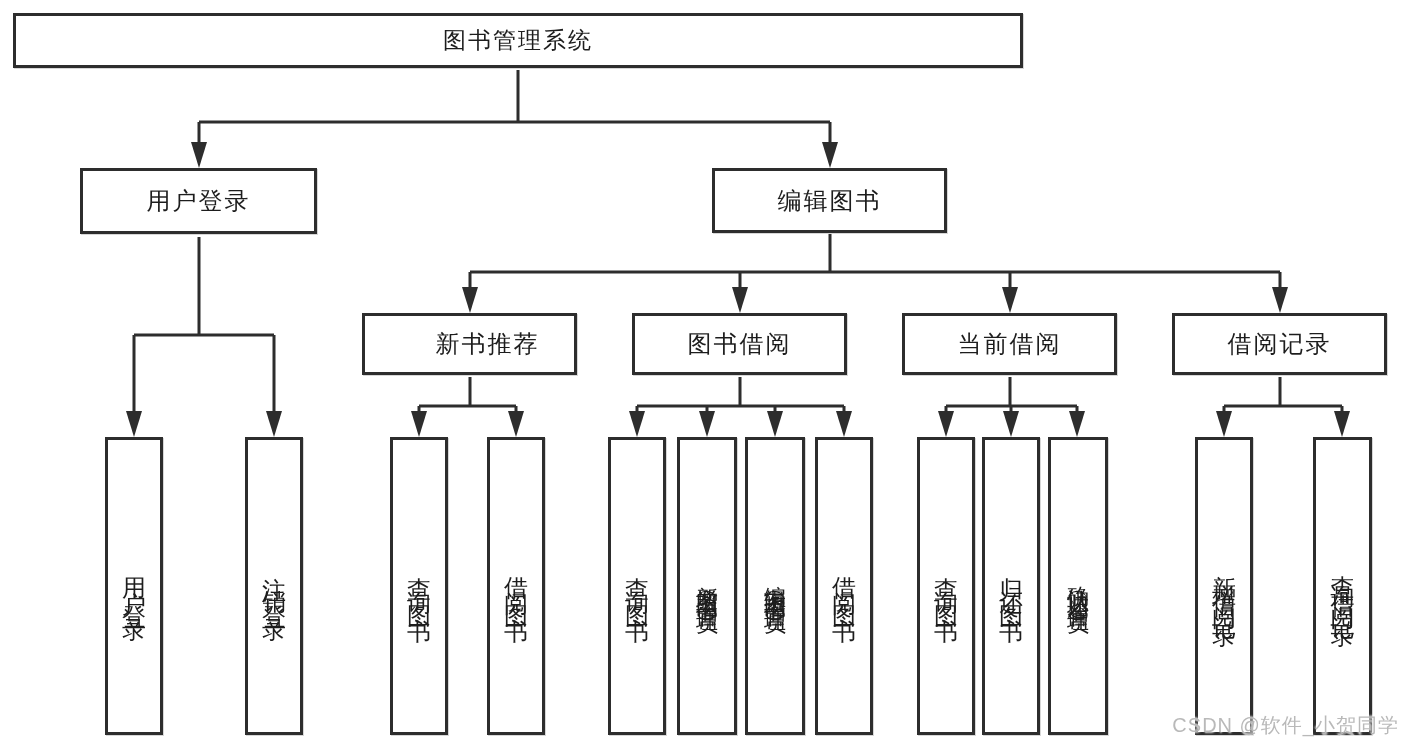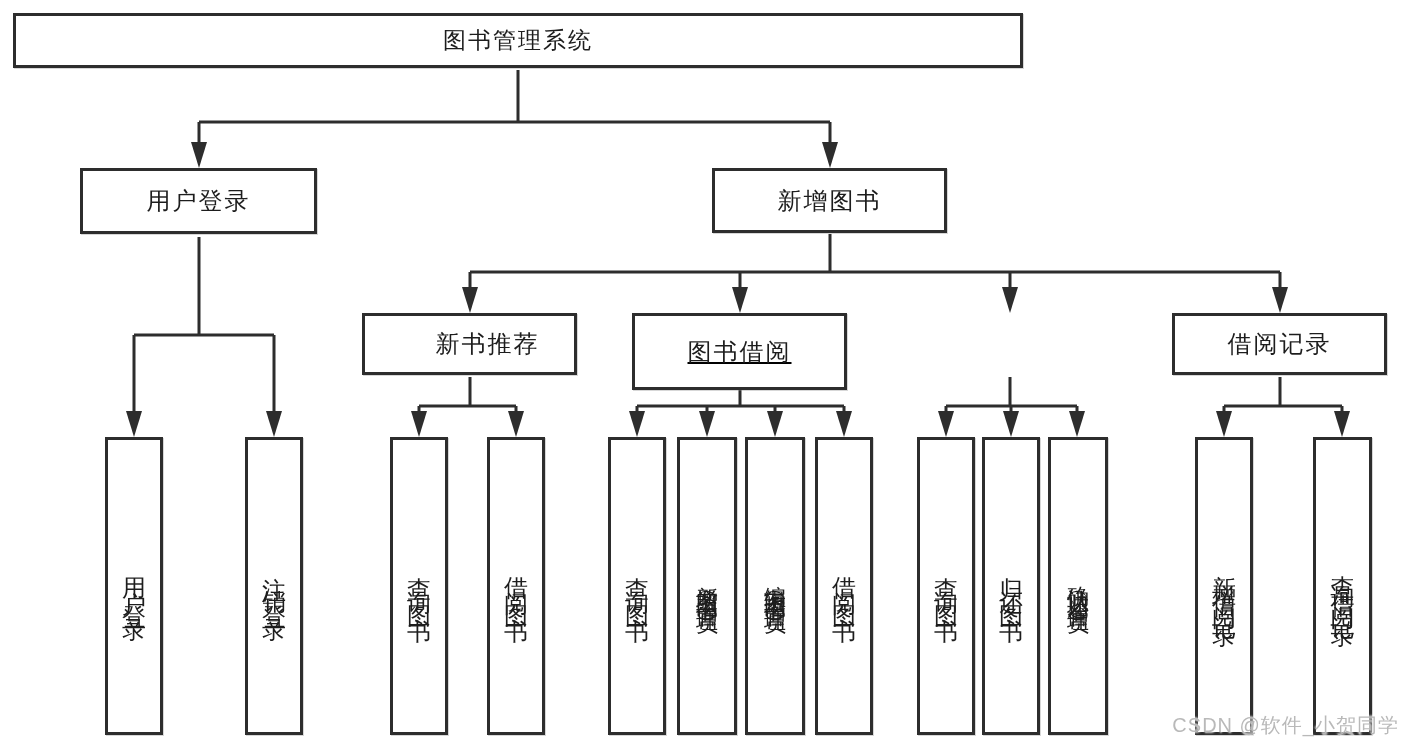"新增图书" span { text: 新增 -> 编辑 }
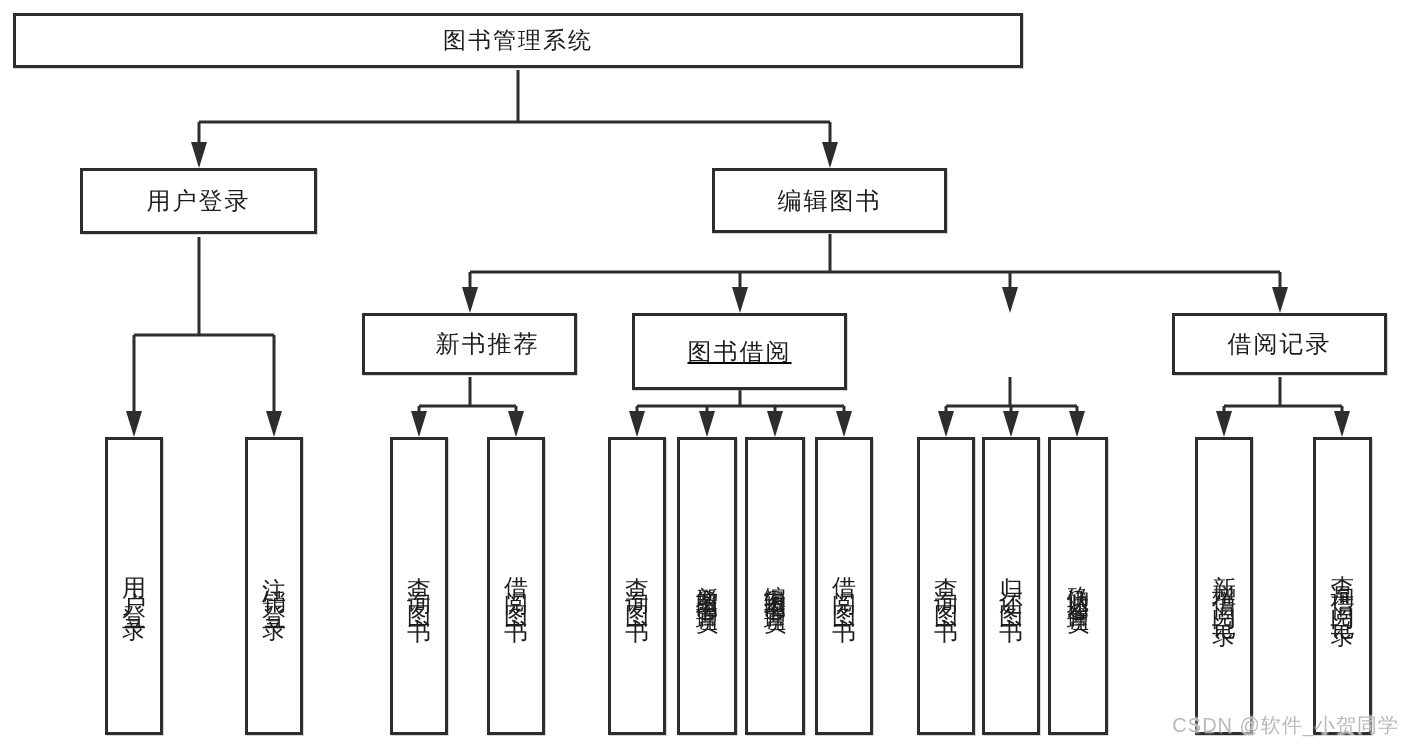"图书借阅" div.box { height: 77px -> 62px; text-decoration: underline -> none }
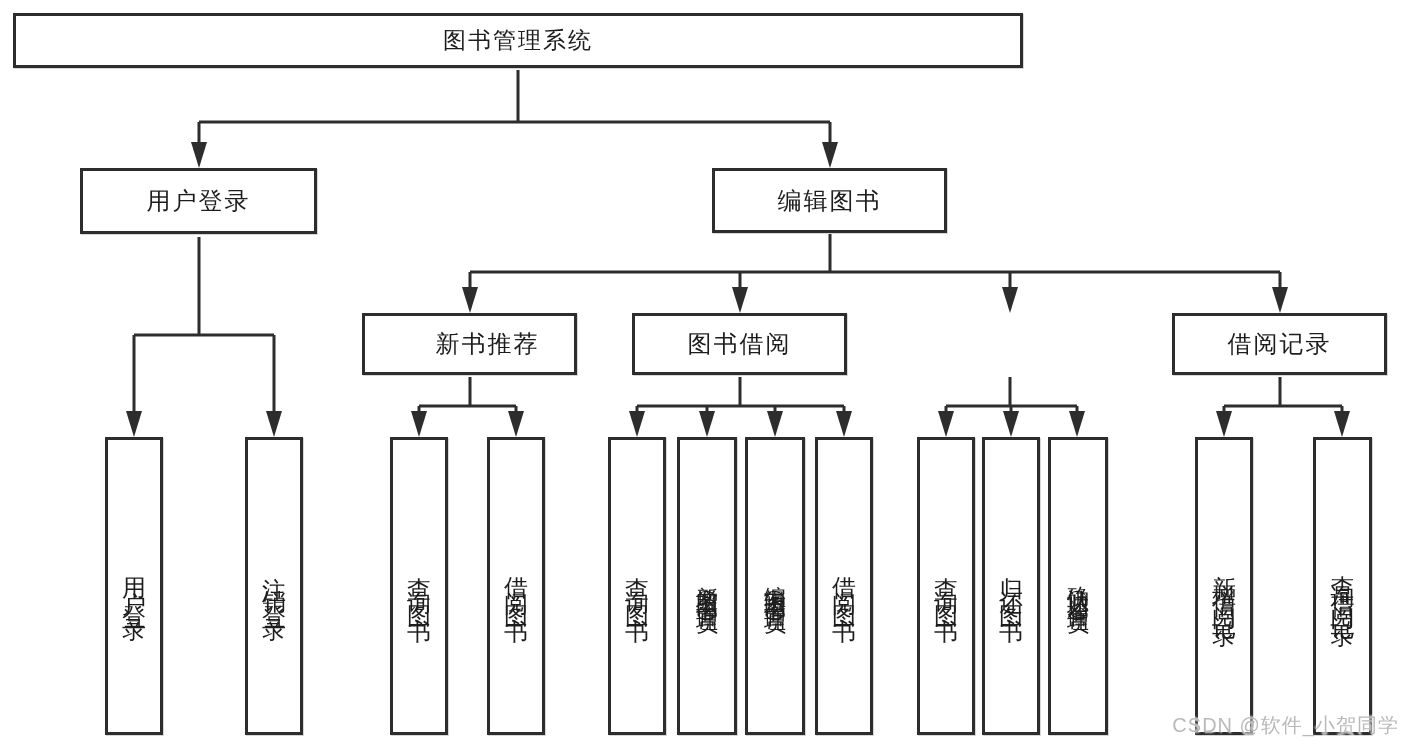"当前借阅" div.box { html: none -> <div> <span>当前借阅</span> </div> }
